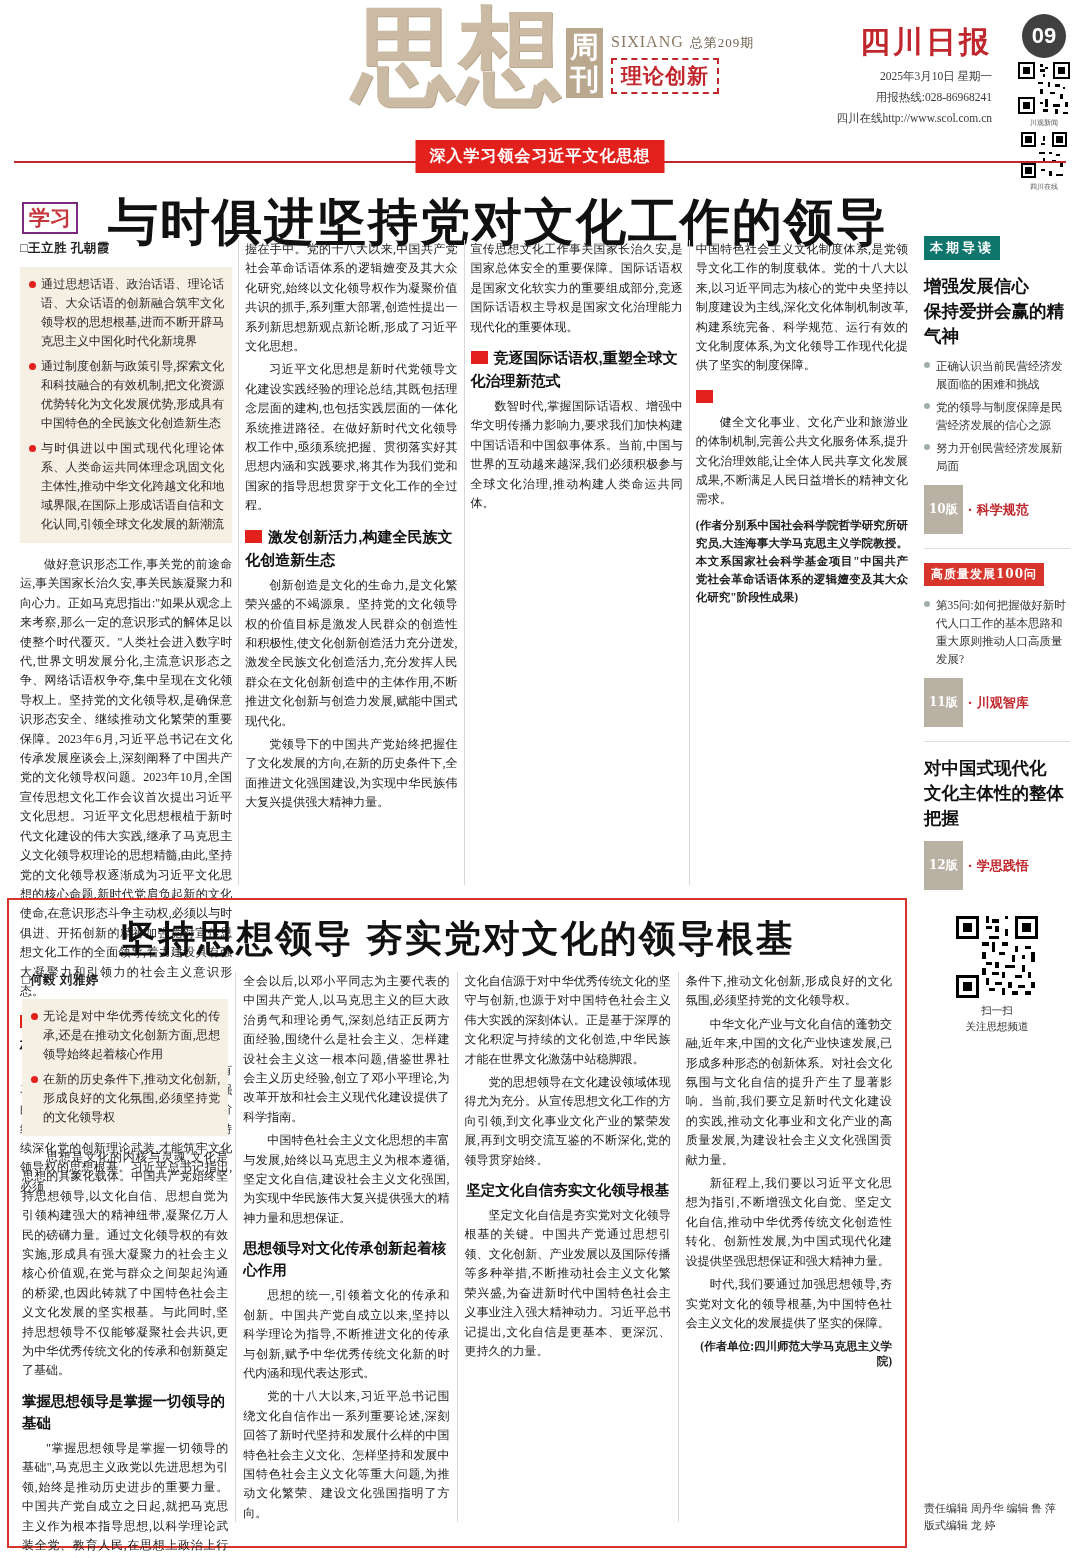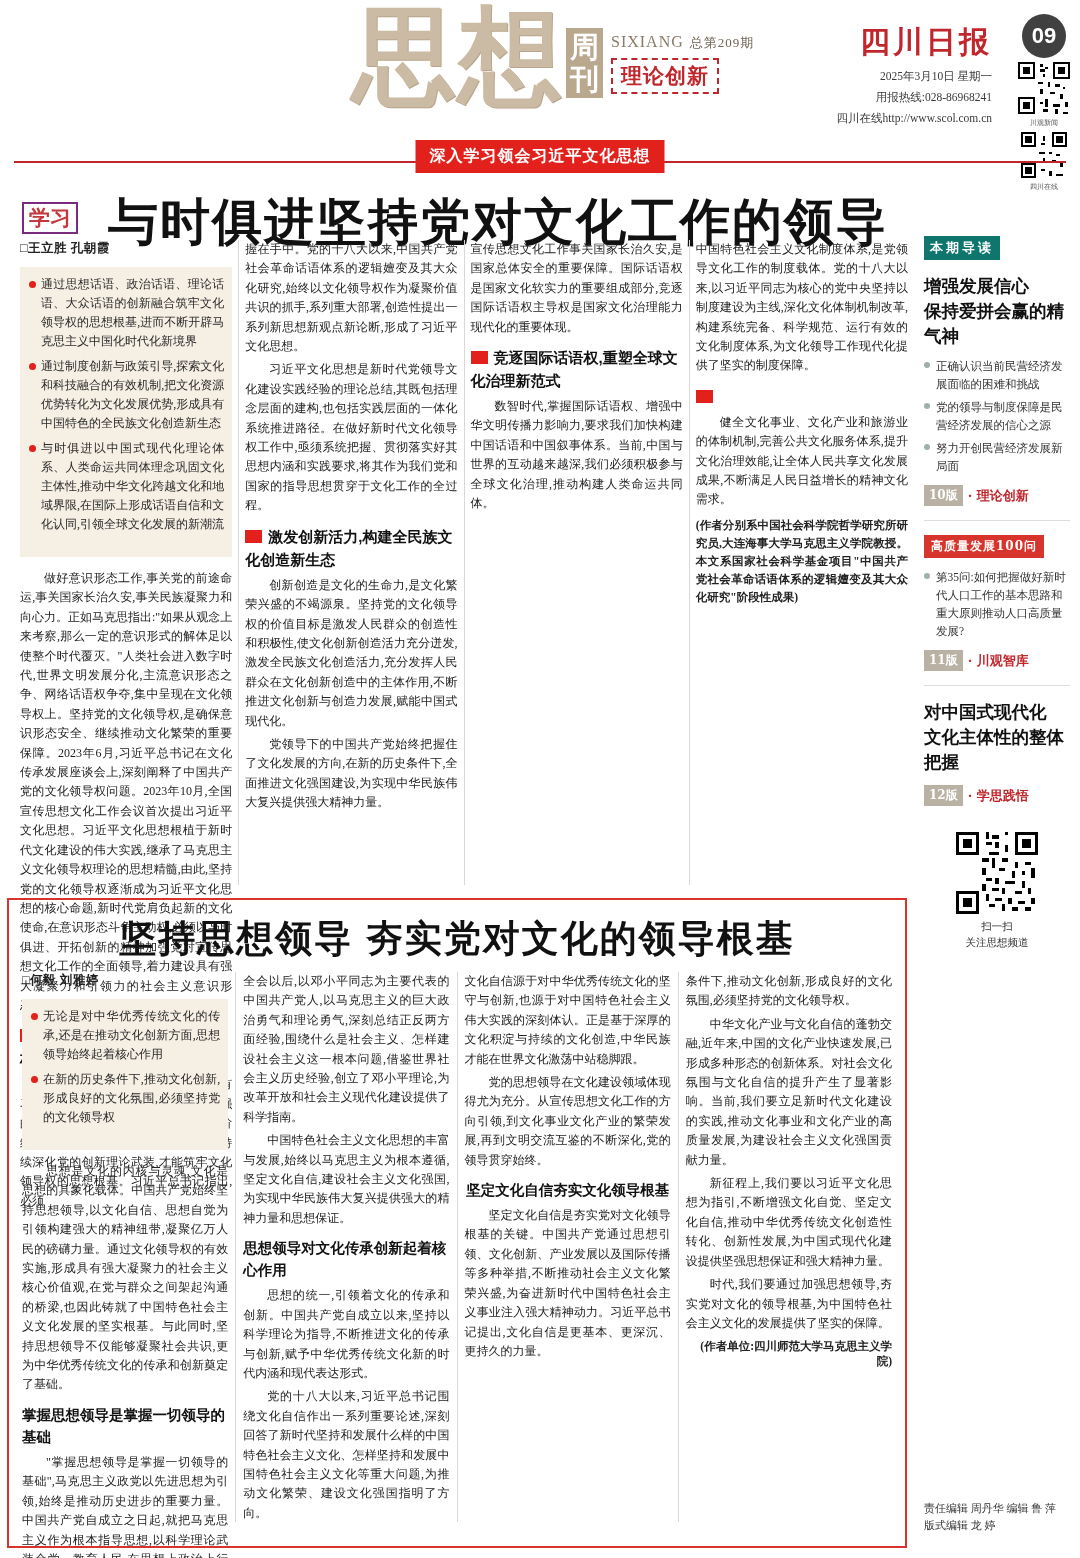"通过思想话语、政治话语、理论话语、大众话语的创新融合筑牢文化领导权的思想根基,进" .bullet-box { padding: 8px 8px 23px 8px -> 8px 8px 9px 8px }
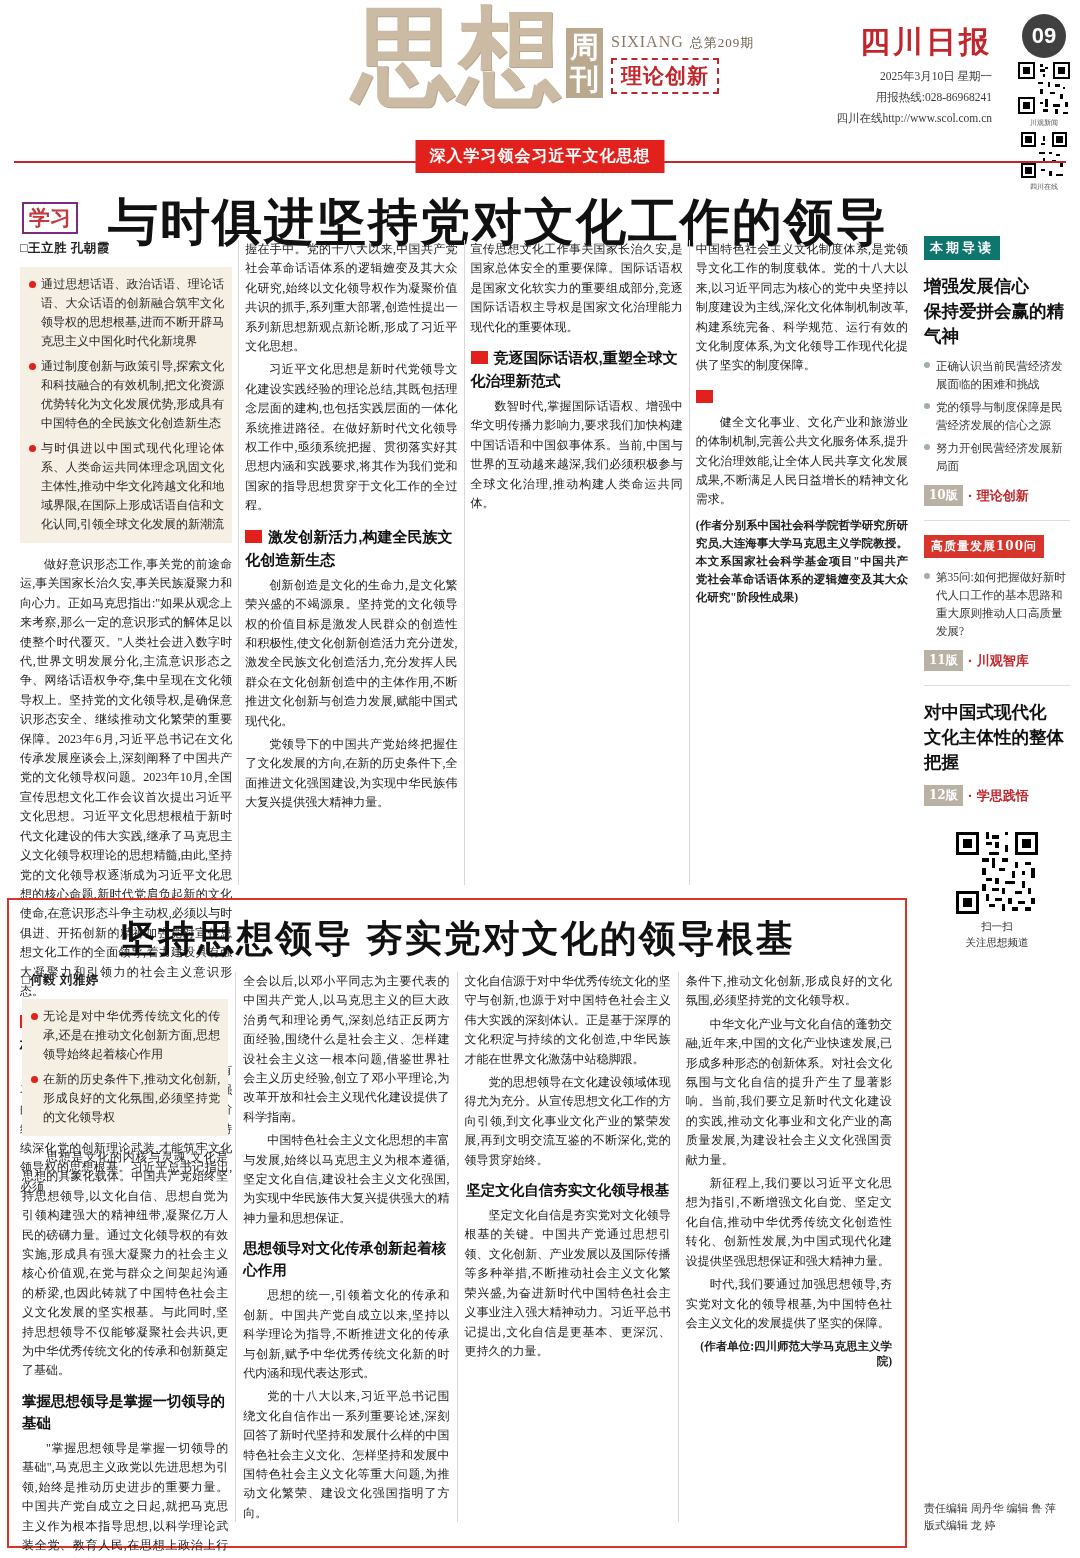"10版" .sb-ref .pg { padding: 2px 5px -> 16px 5px }
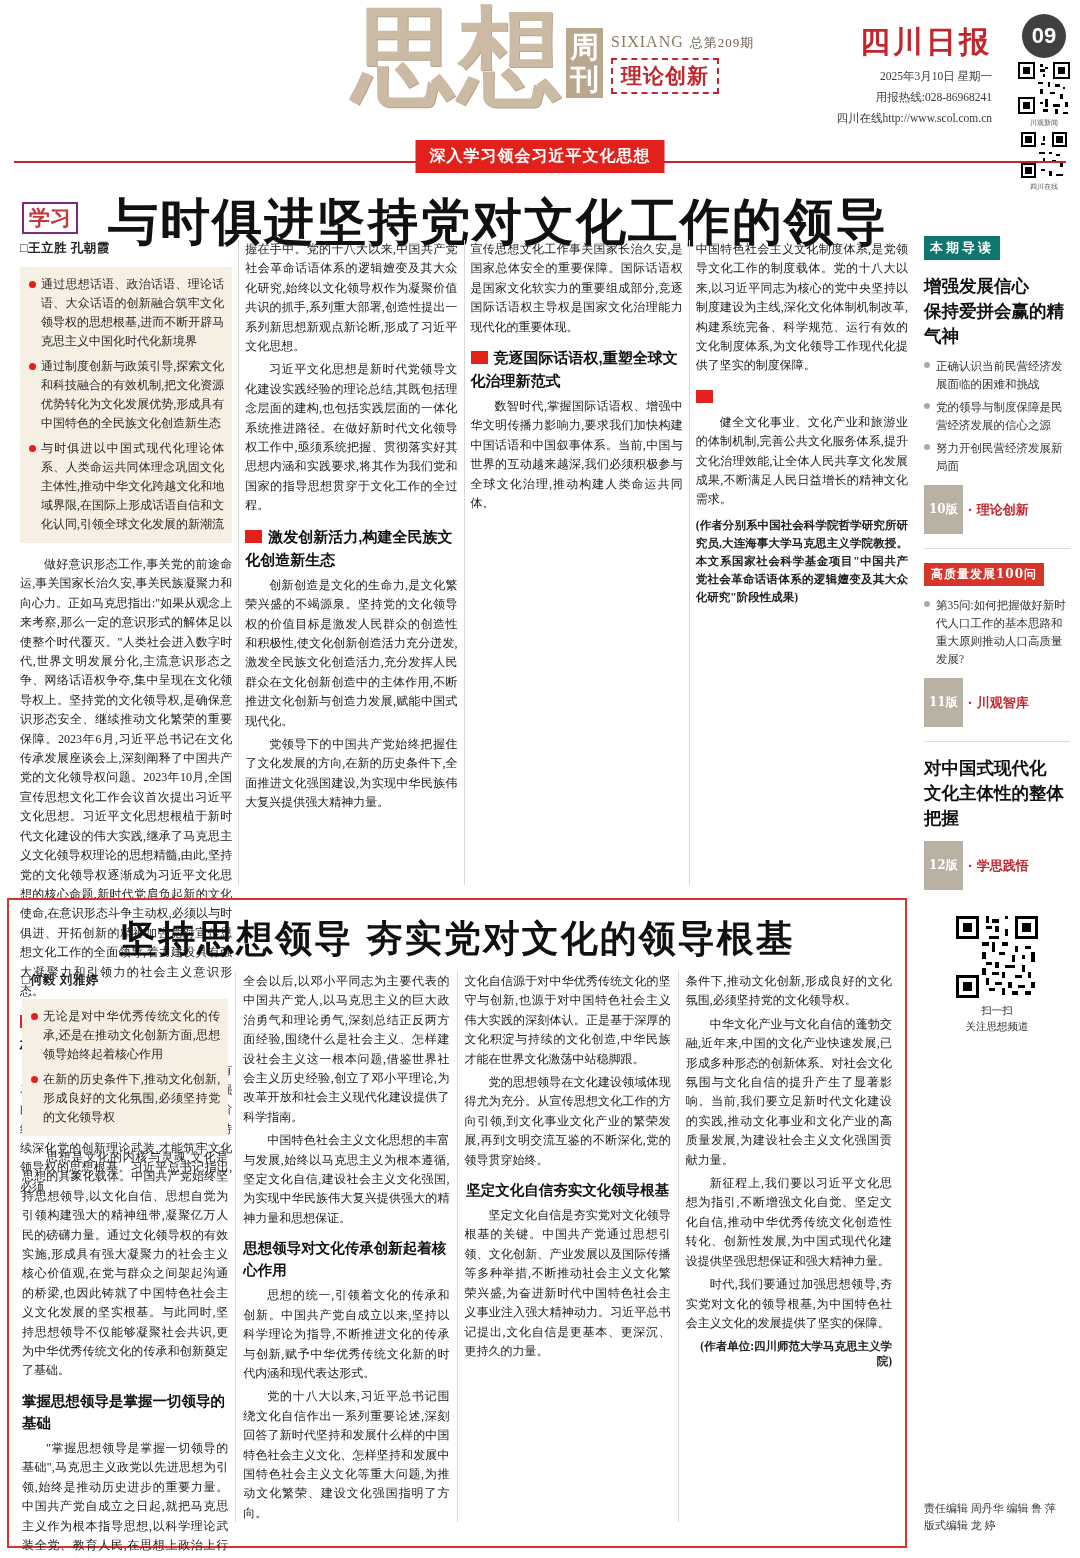"· 理论创新" span.nm { text: 理论创新 -> 科学规范 }
